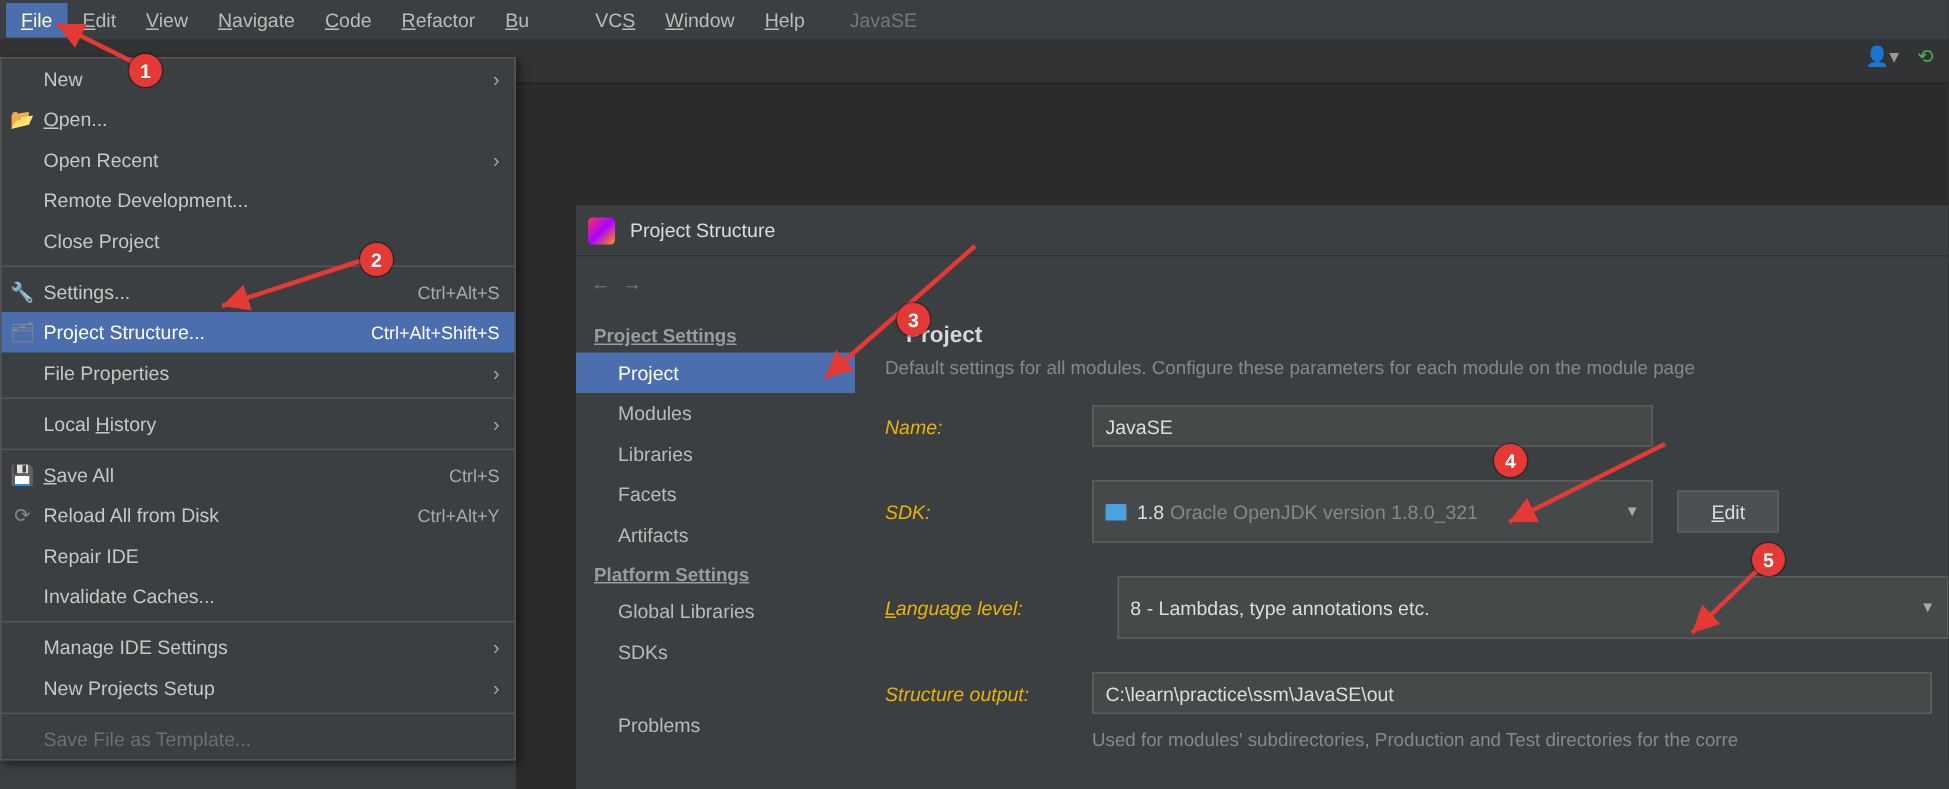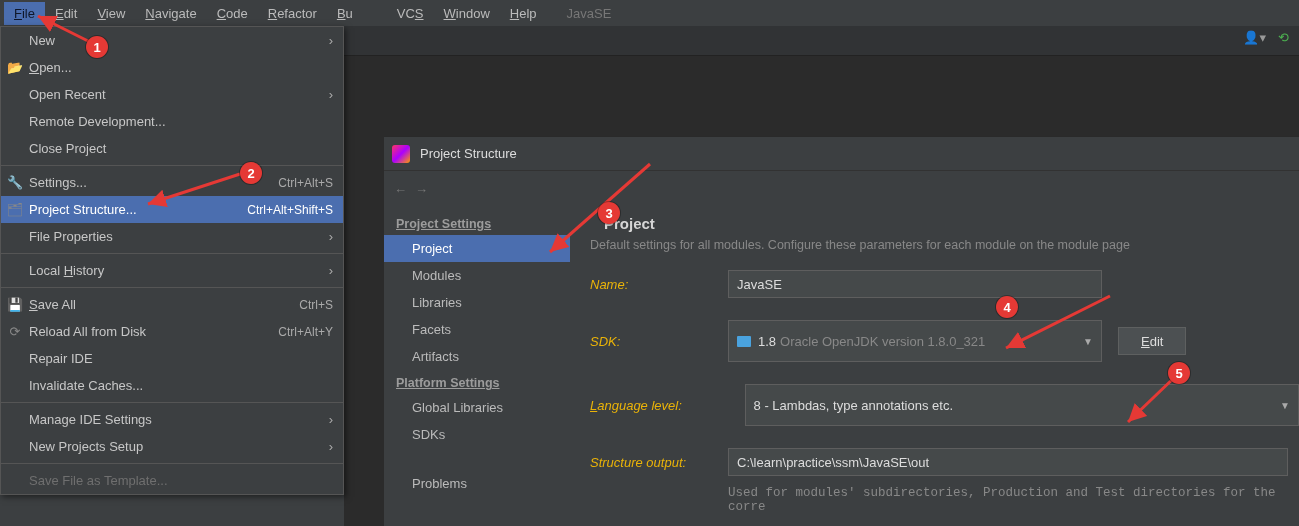"File" .menubar-item.active { color: #0f172a -> #fef9c3 }
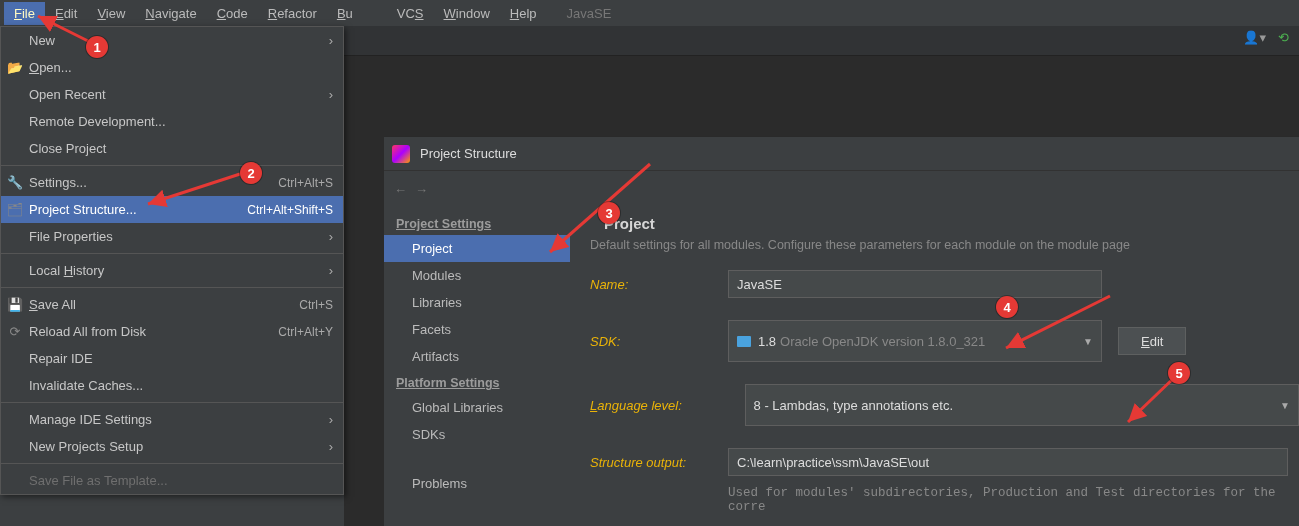"New" .file-menu { top: 26px -> 38px }
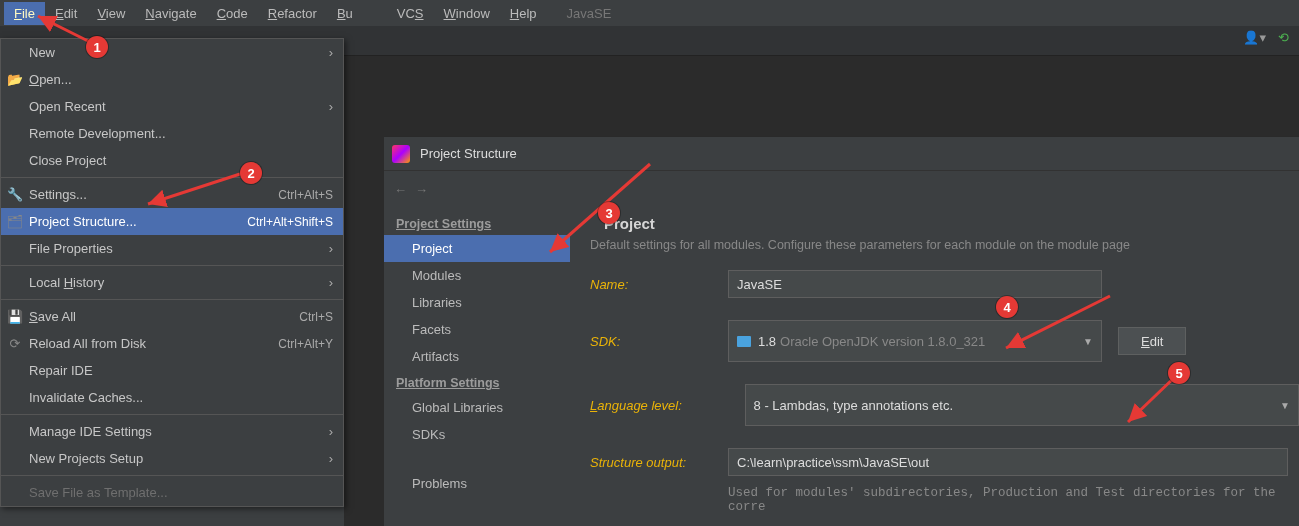"Used for modules' subdirectories," .out-hint { font-family: Liberation Mono, monospace -> none }
